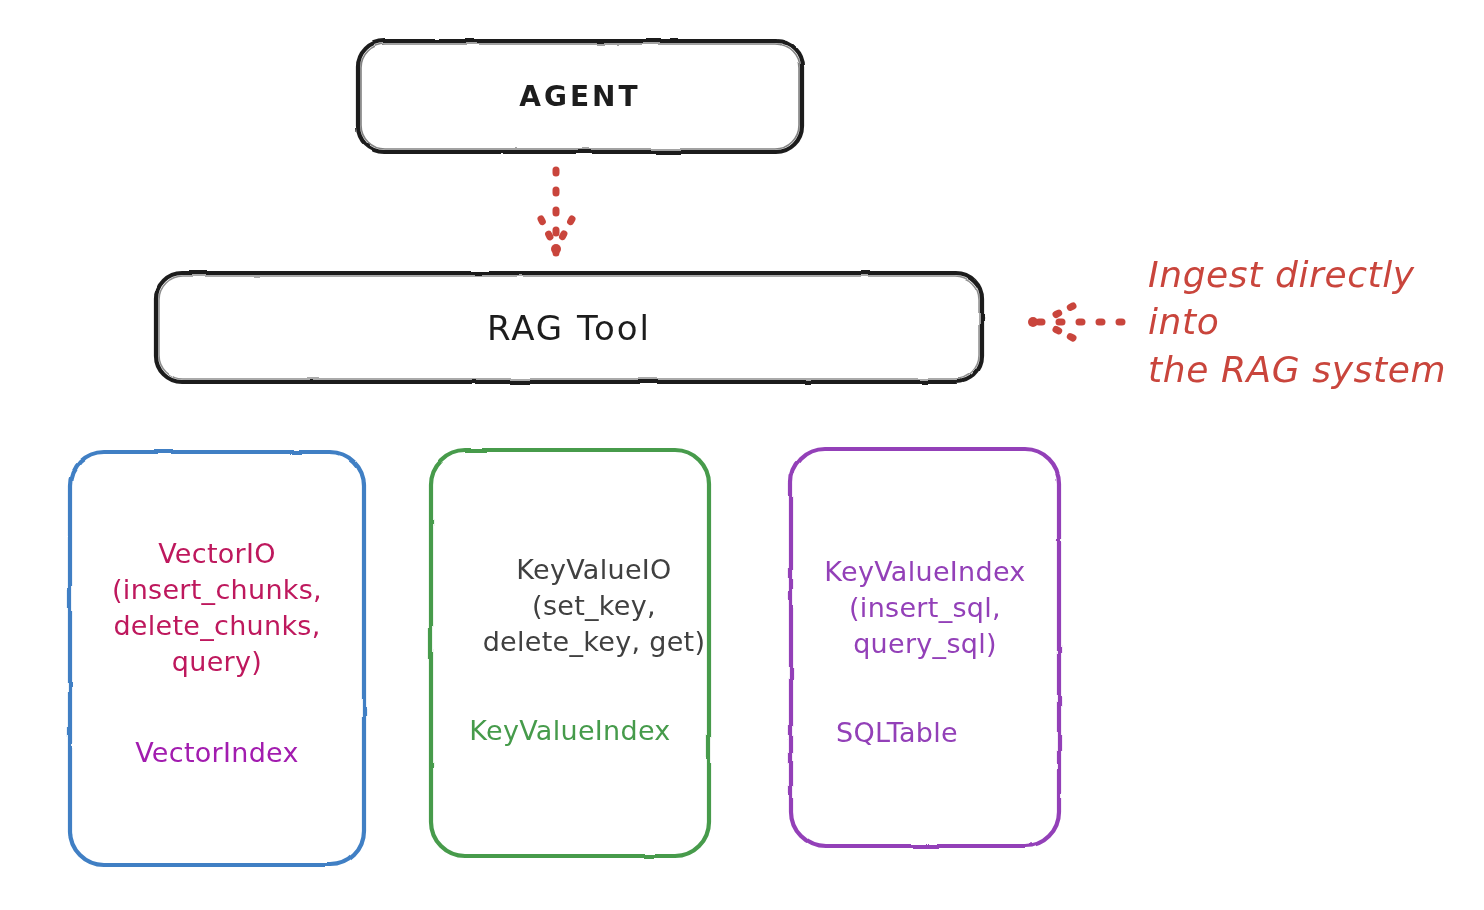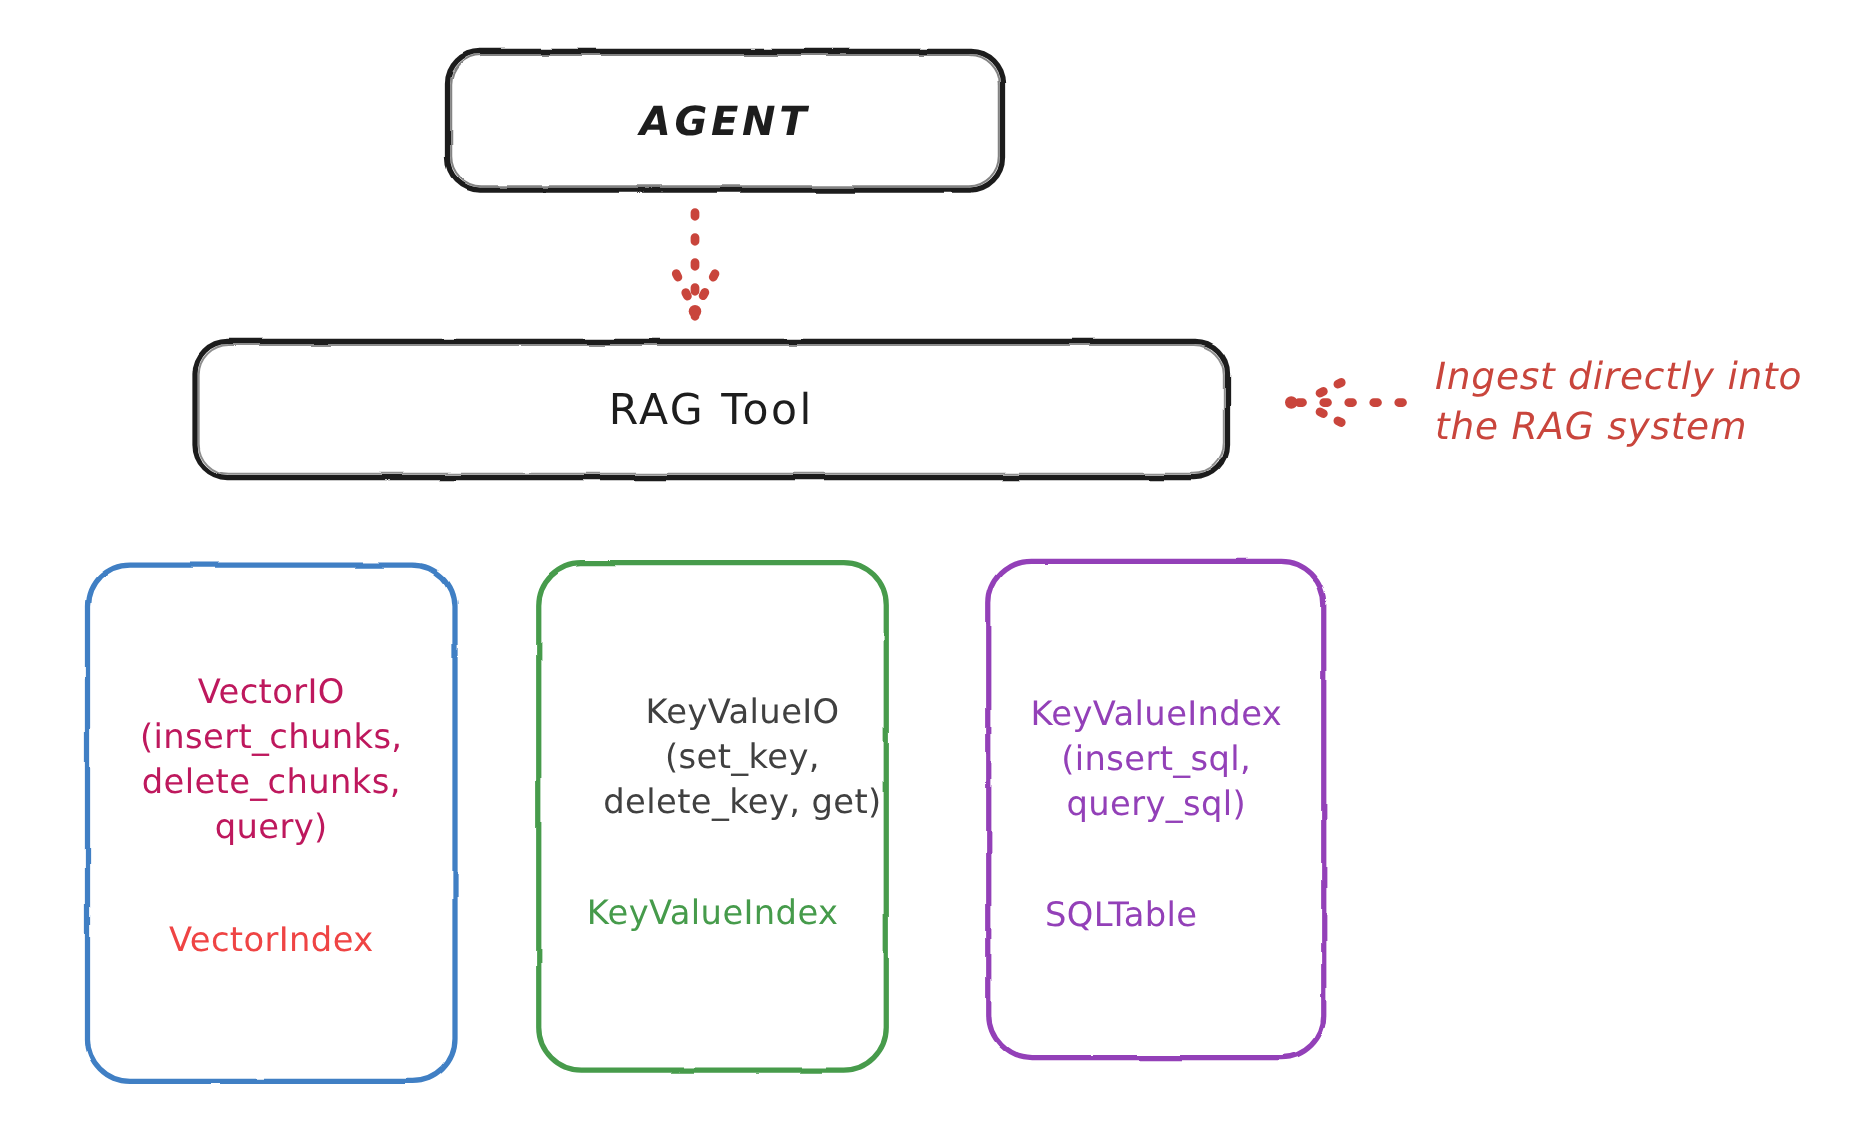"AGENT" .agent-title { font-size: 32px -> 28px; font-style: italic -> none }
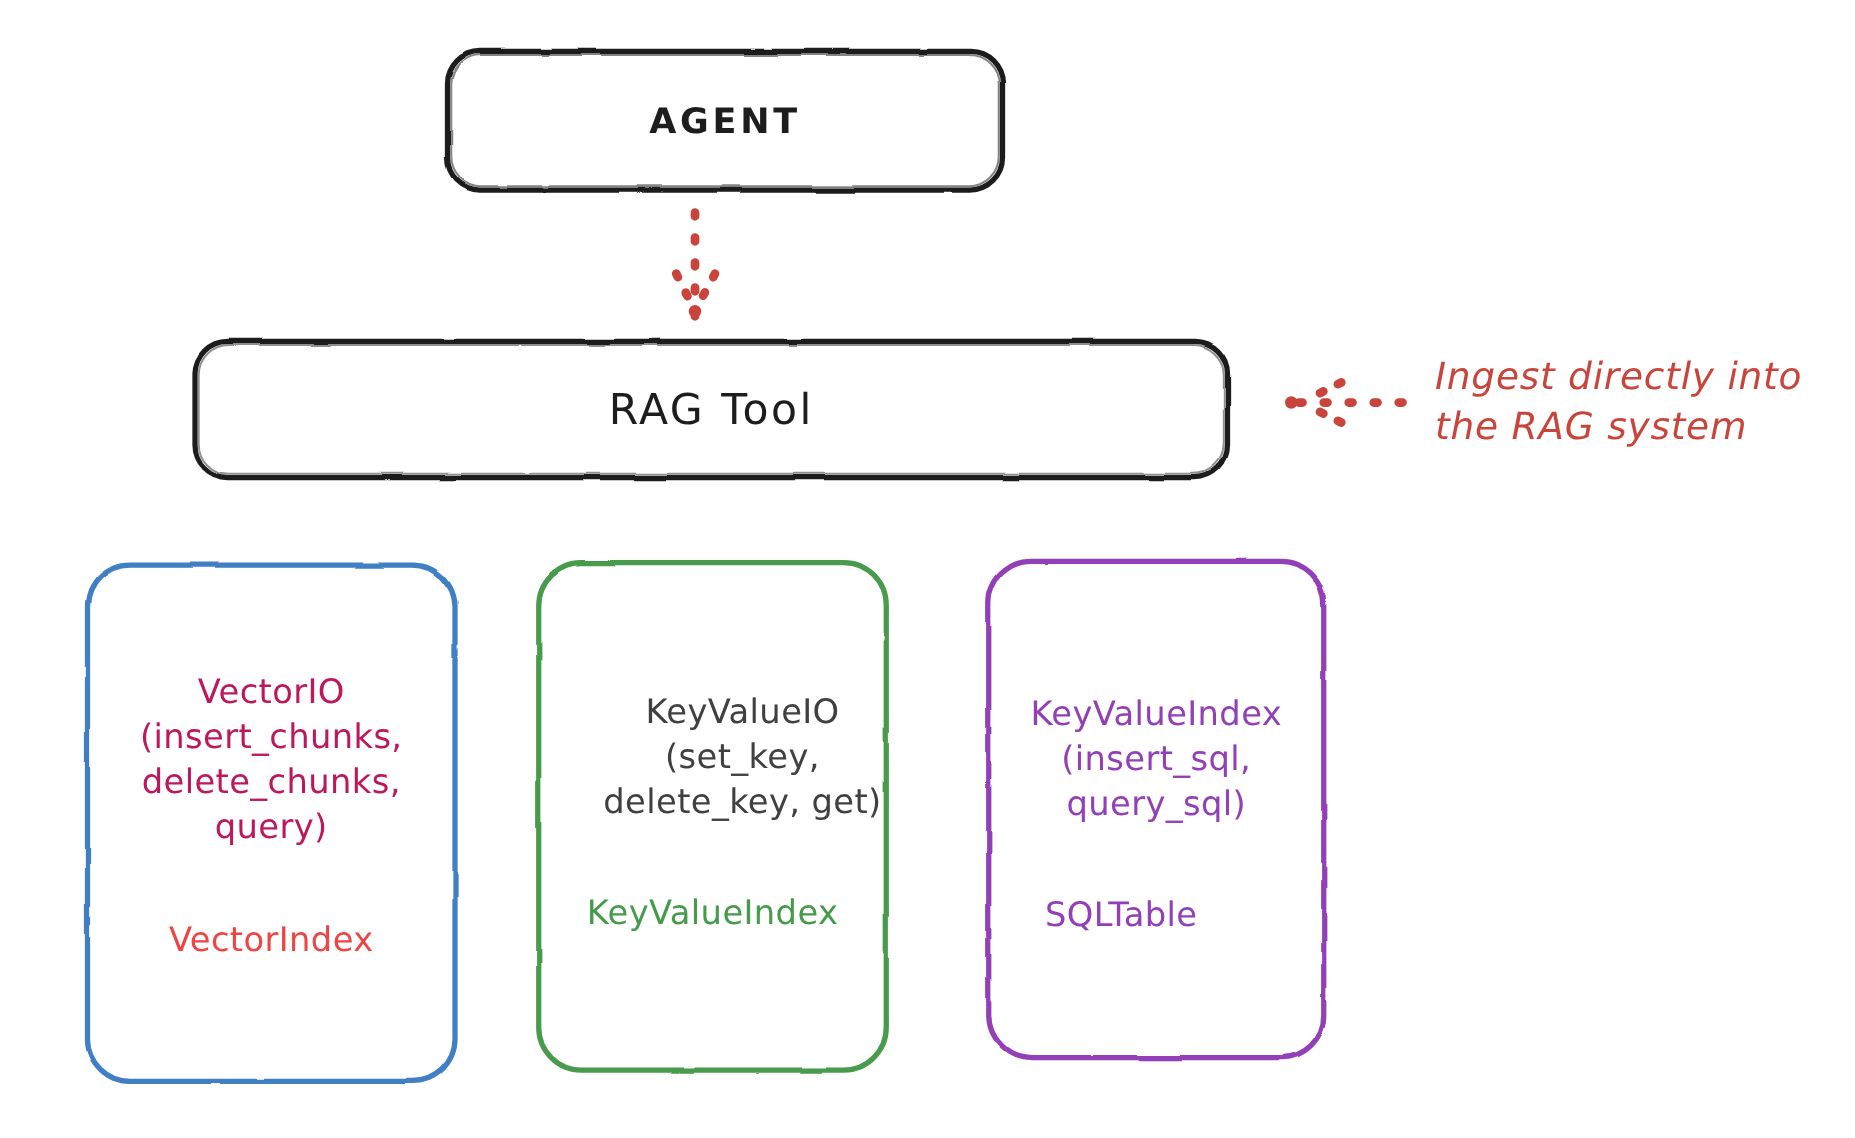"Ingest directly into" .annotation { font-size: 30px -> 36px }
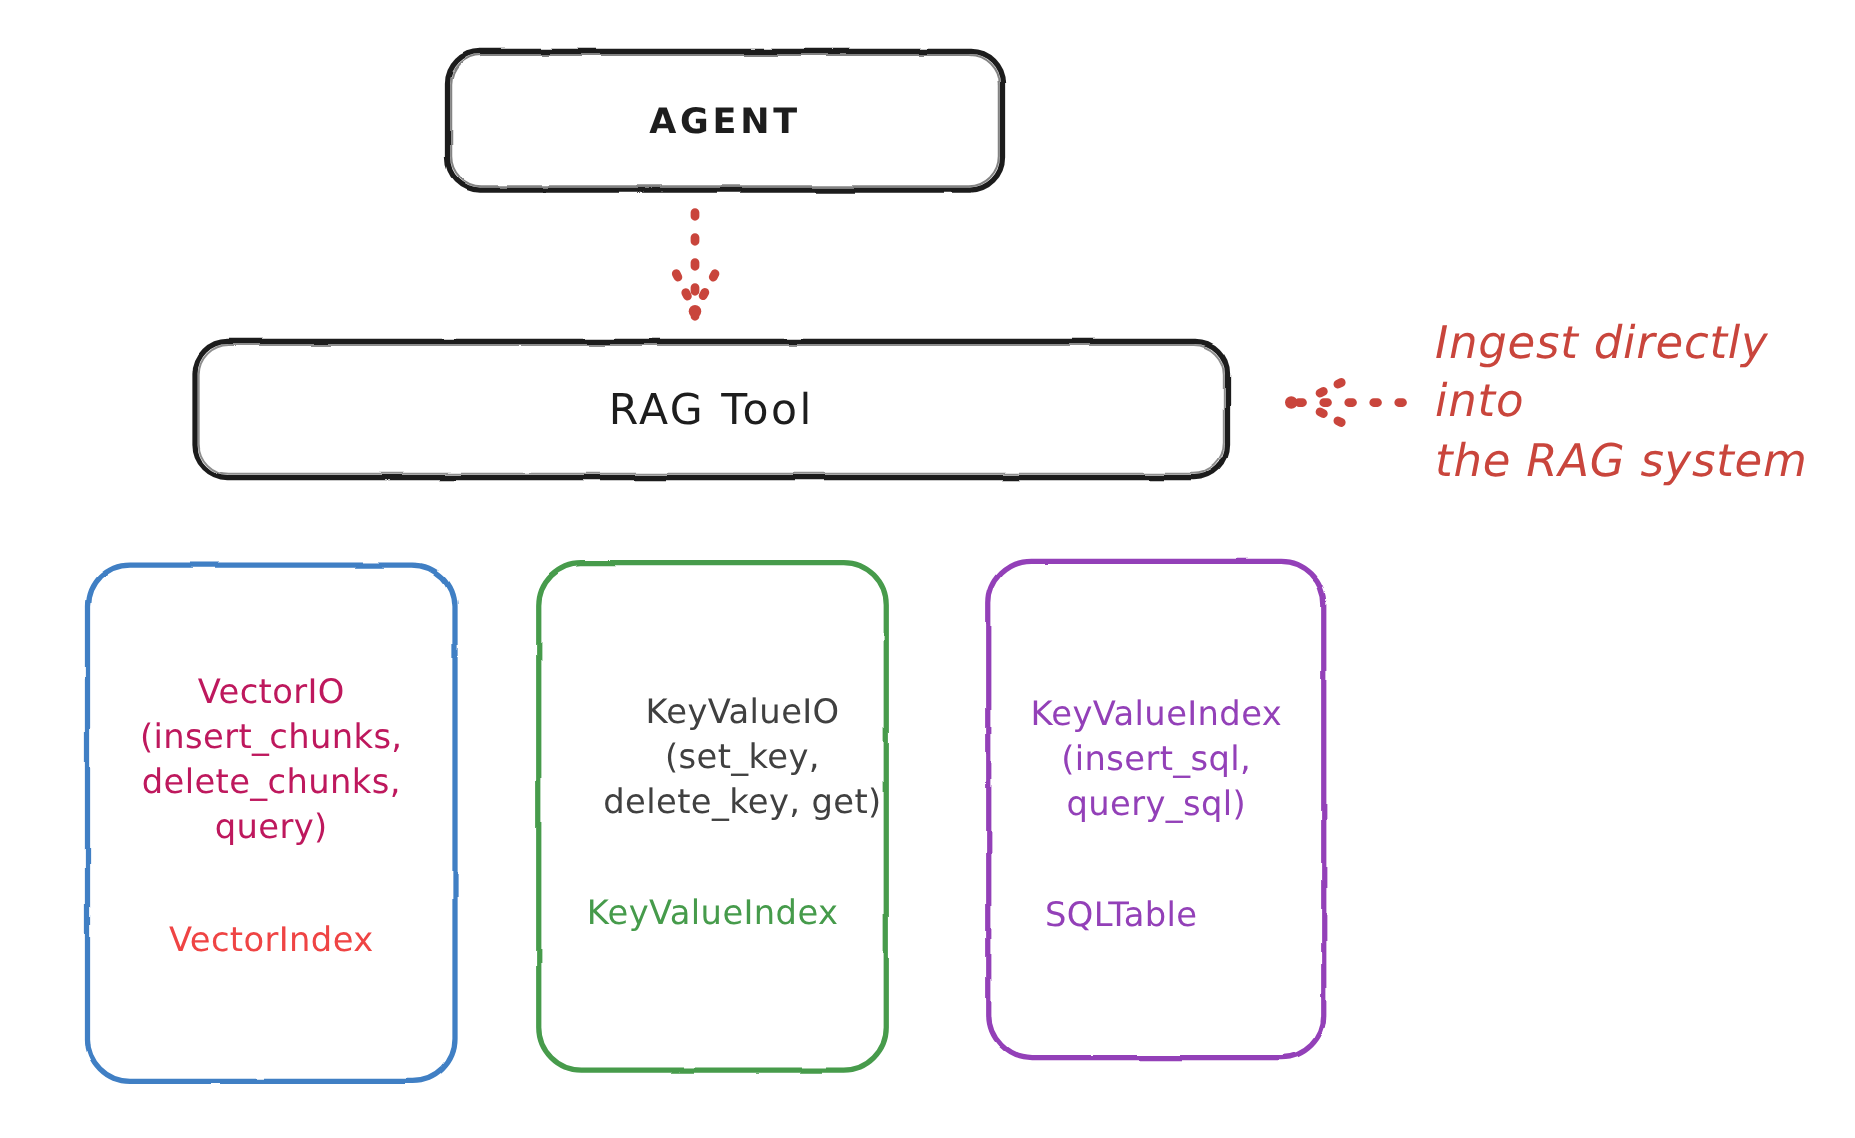"VectorIndex" div.label { color: #ef4444 -> #a21caf }
